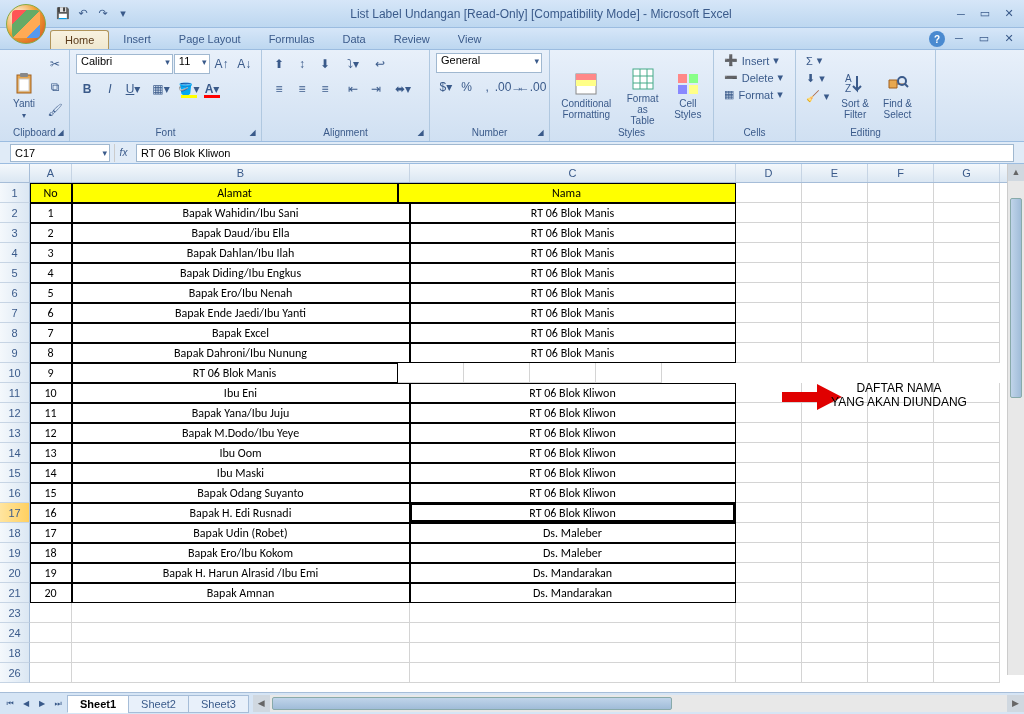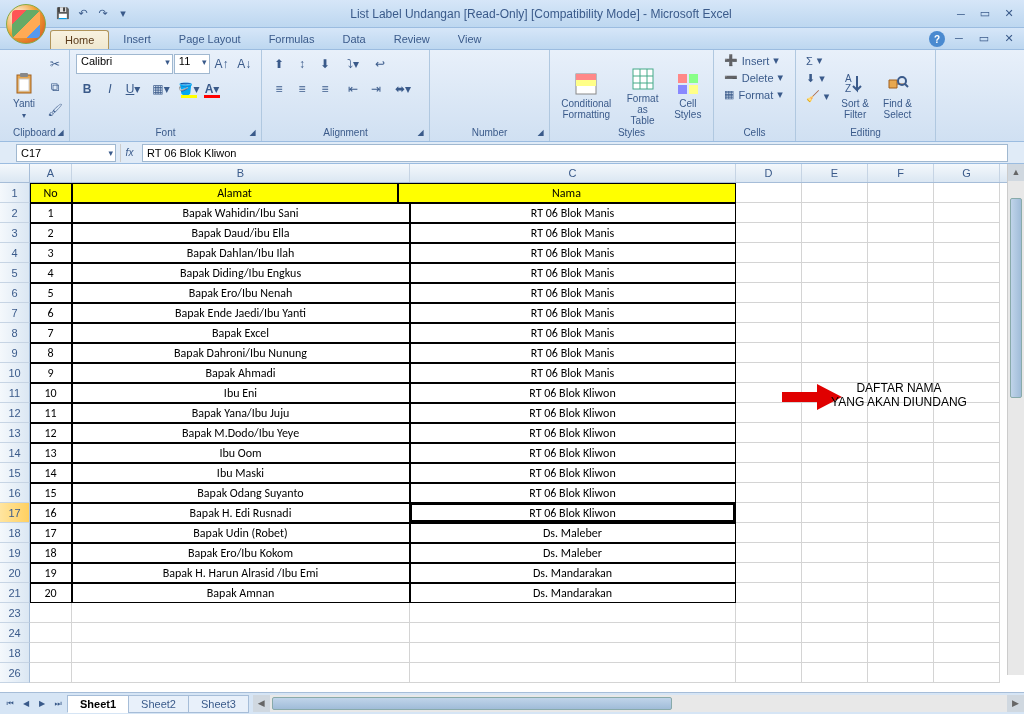"General" div.ribbon-content { html: none -> <div> <div>General</div> <div> <div>$▾</div> <div>%</div> <div>,</div> <div>.00→</div> <div>←.00</div> </div> </div> }
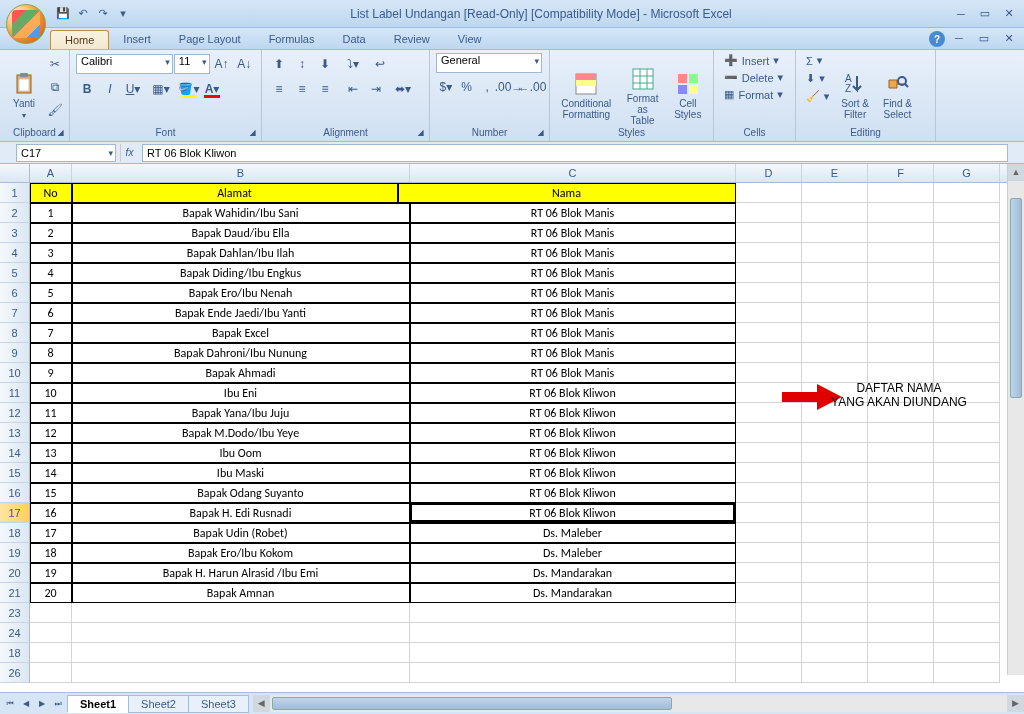"C17" .formulabar { padding: 0 16px -> 0 10px }
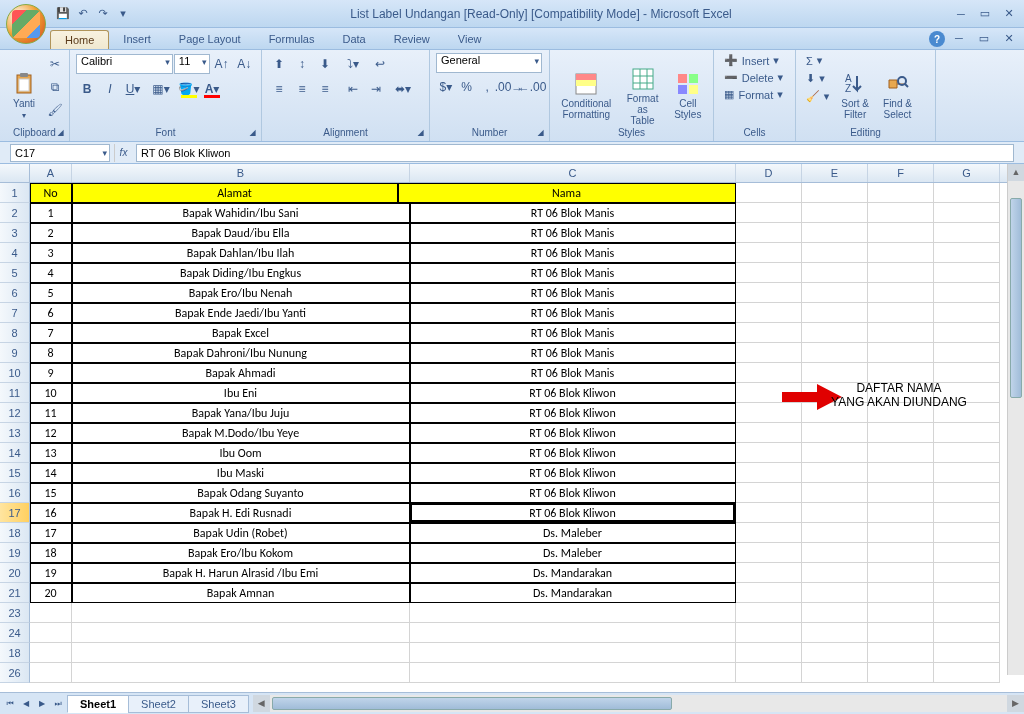"Bapak Ahmadi" div.cell { html: <div>Bapak Ahmadi</div> -> none }
